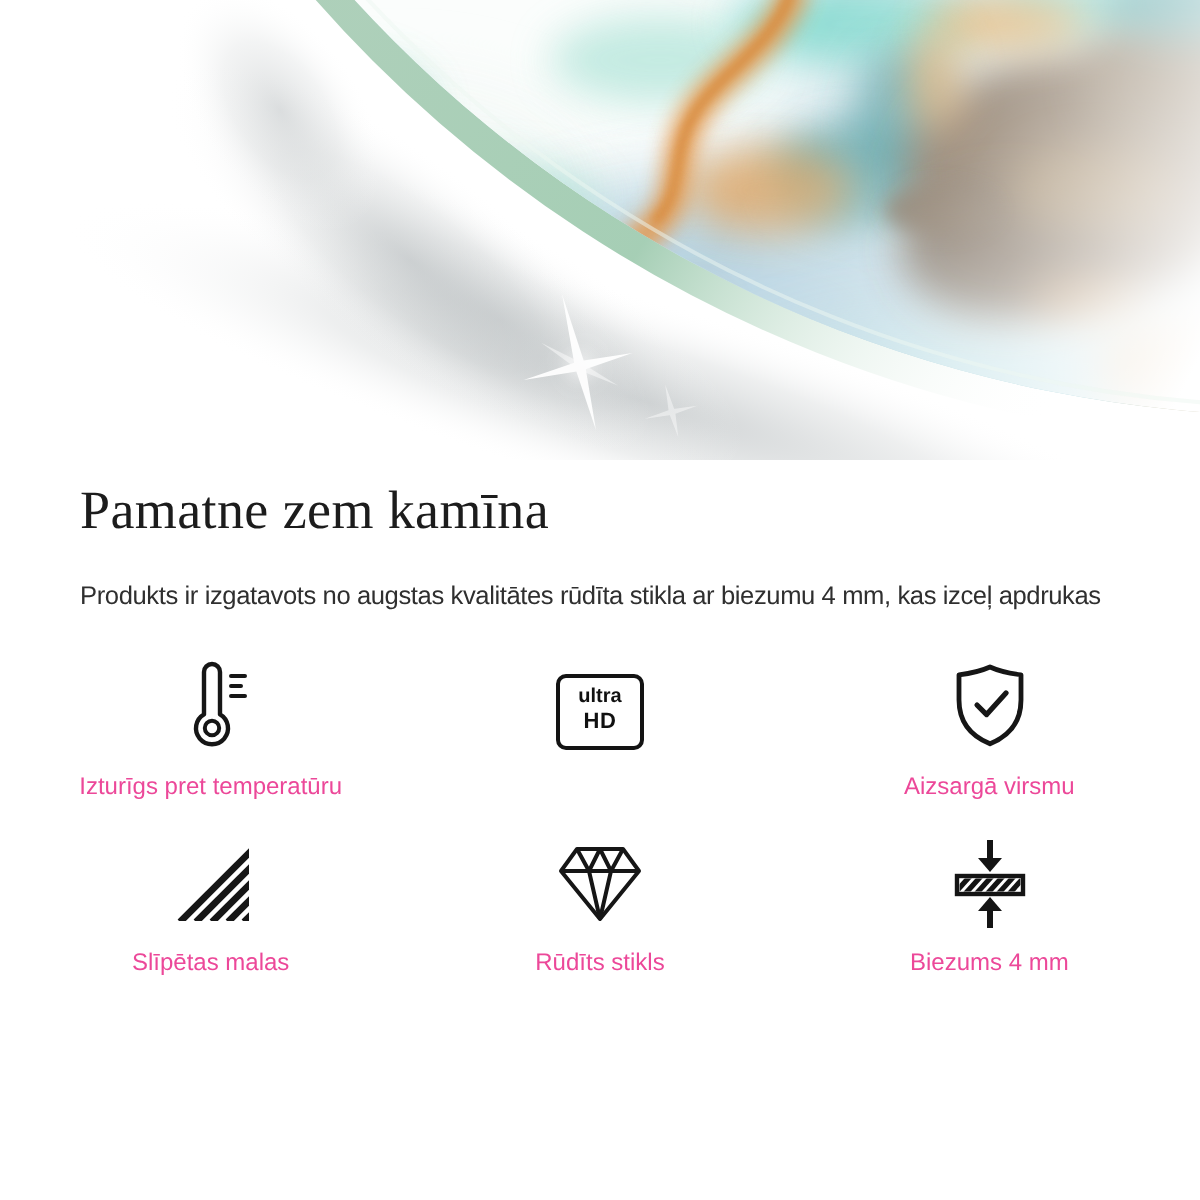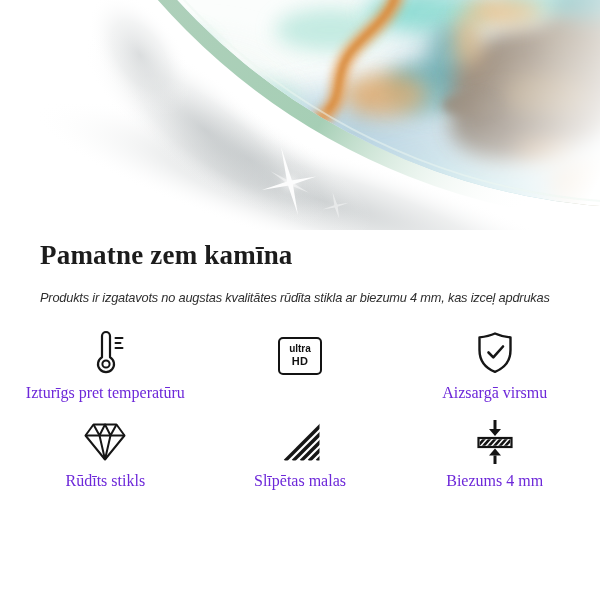"Pamatne zem kamīna" h1 span { font-weight: bold -> none }
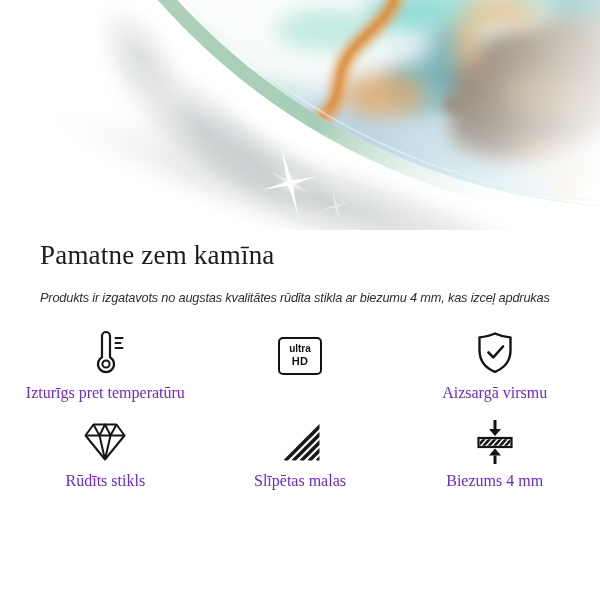"Produkts ir izgatavots no augstas" .pline { font-style: italic -> none }
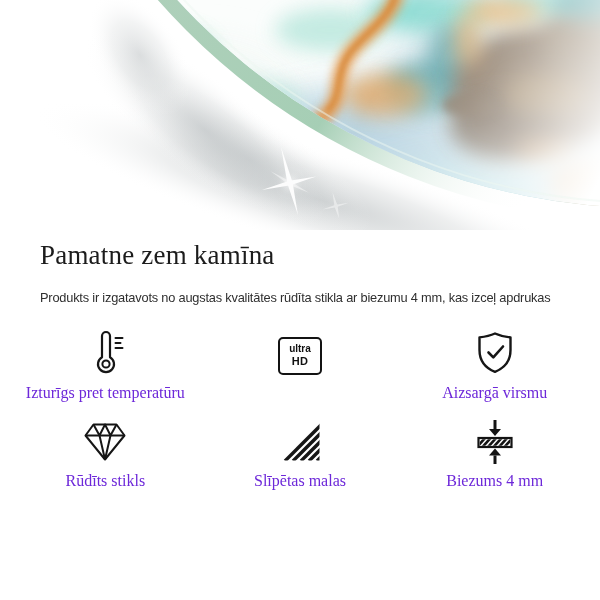"Izturīgs pret temperatūru" .flabel { color: #6d28d9 -> #ec4899; font-family: Liberation Serif, serif -> none; font-size: 16px -> 12px }
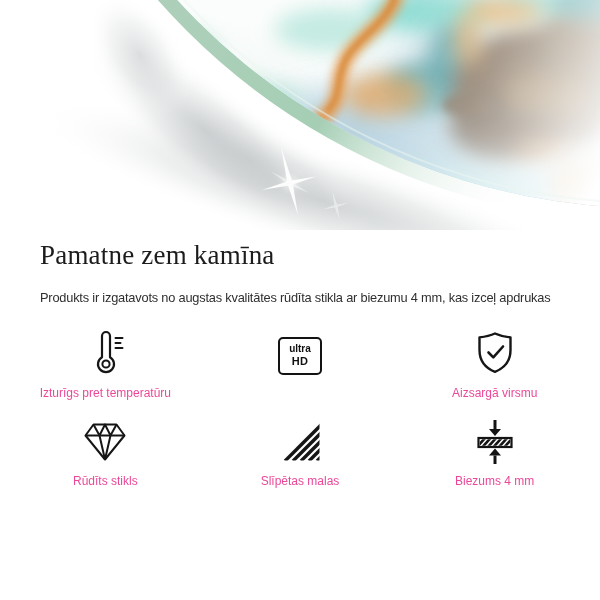"Rūdīts stikls" div.feature { order: before "Slīpētas malas" -> after "Slīpētas malas" }
